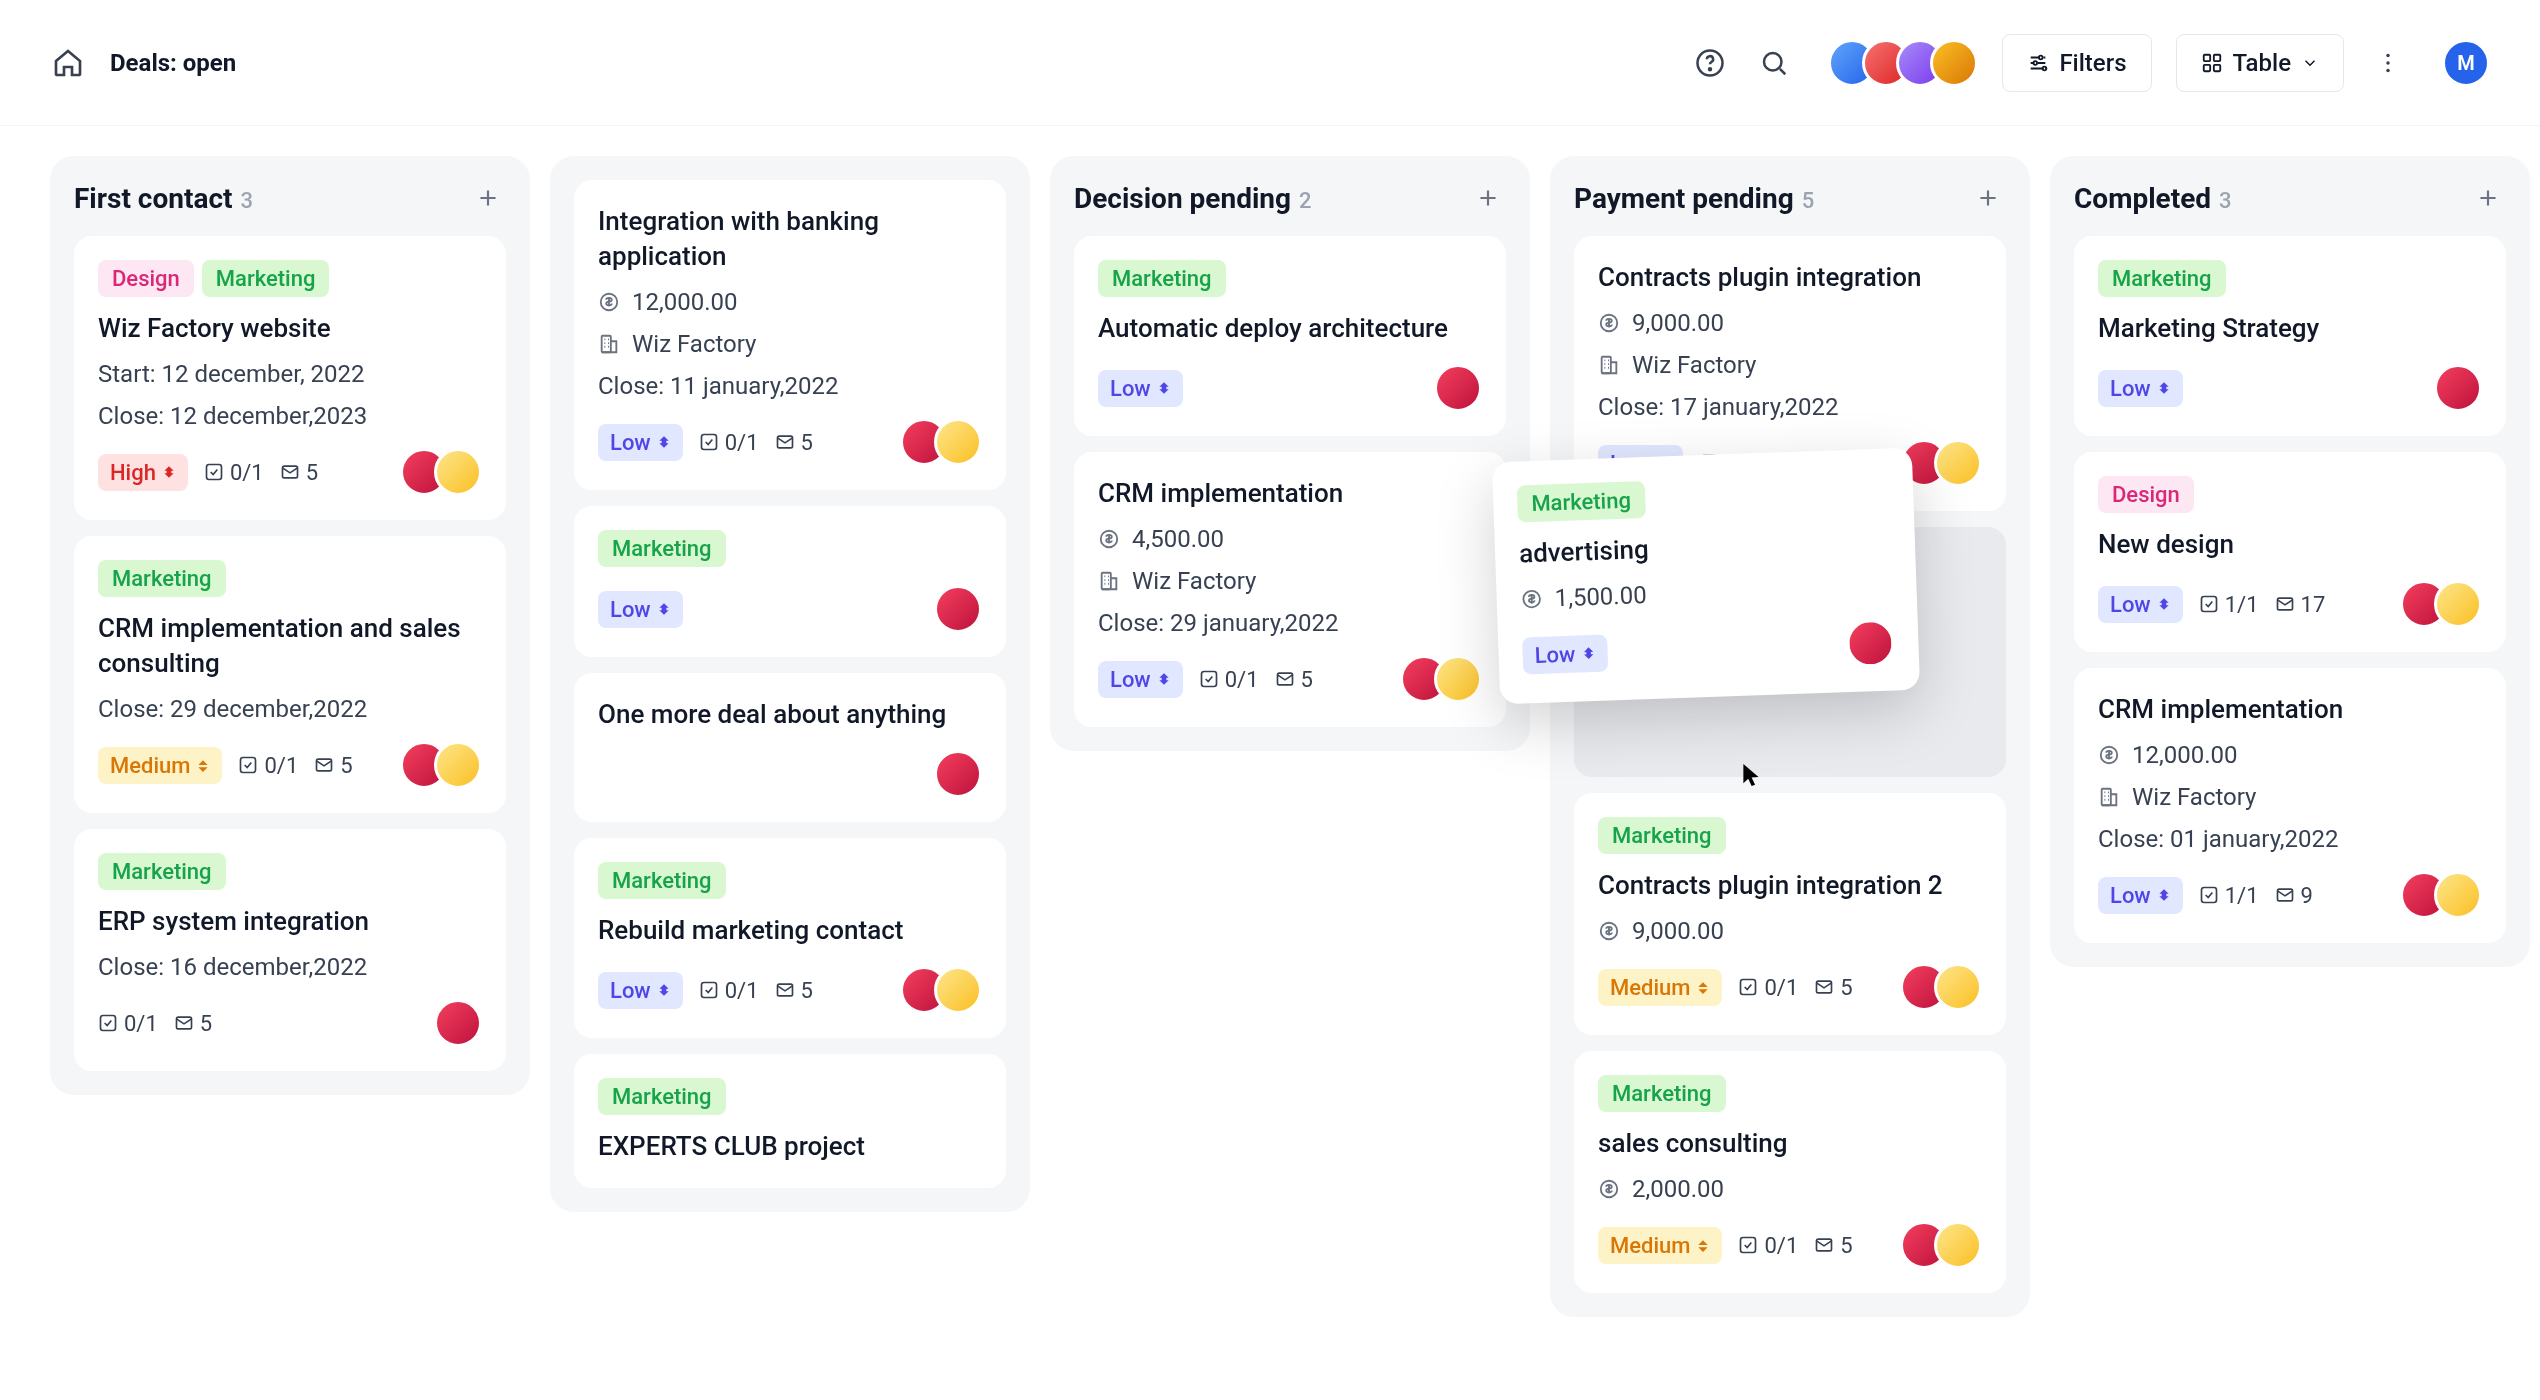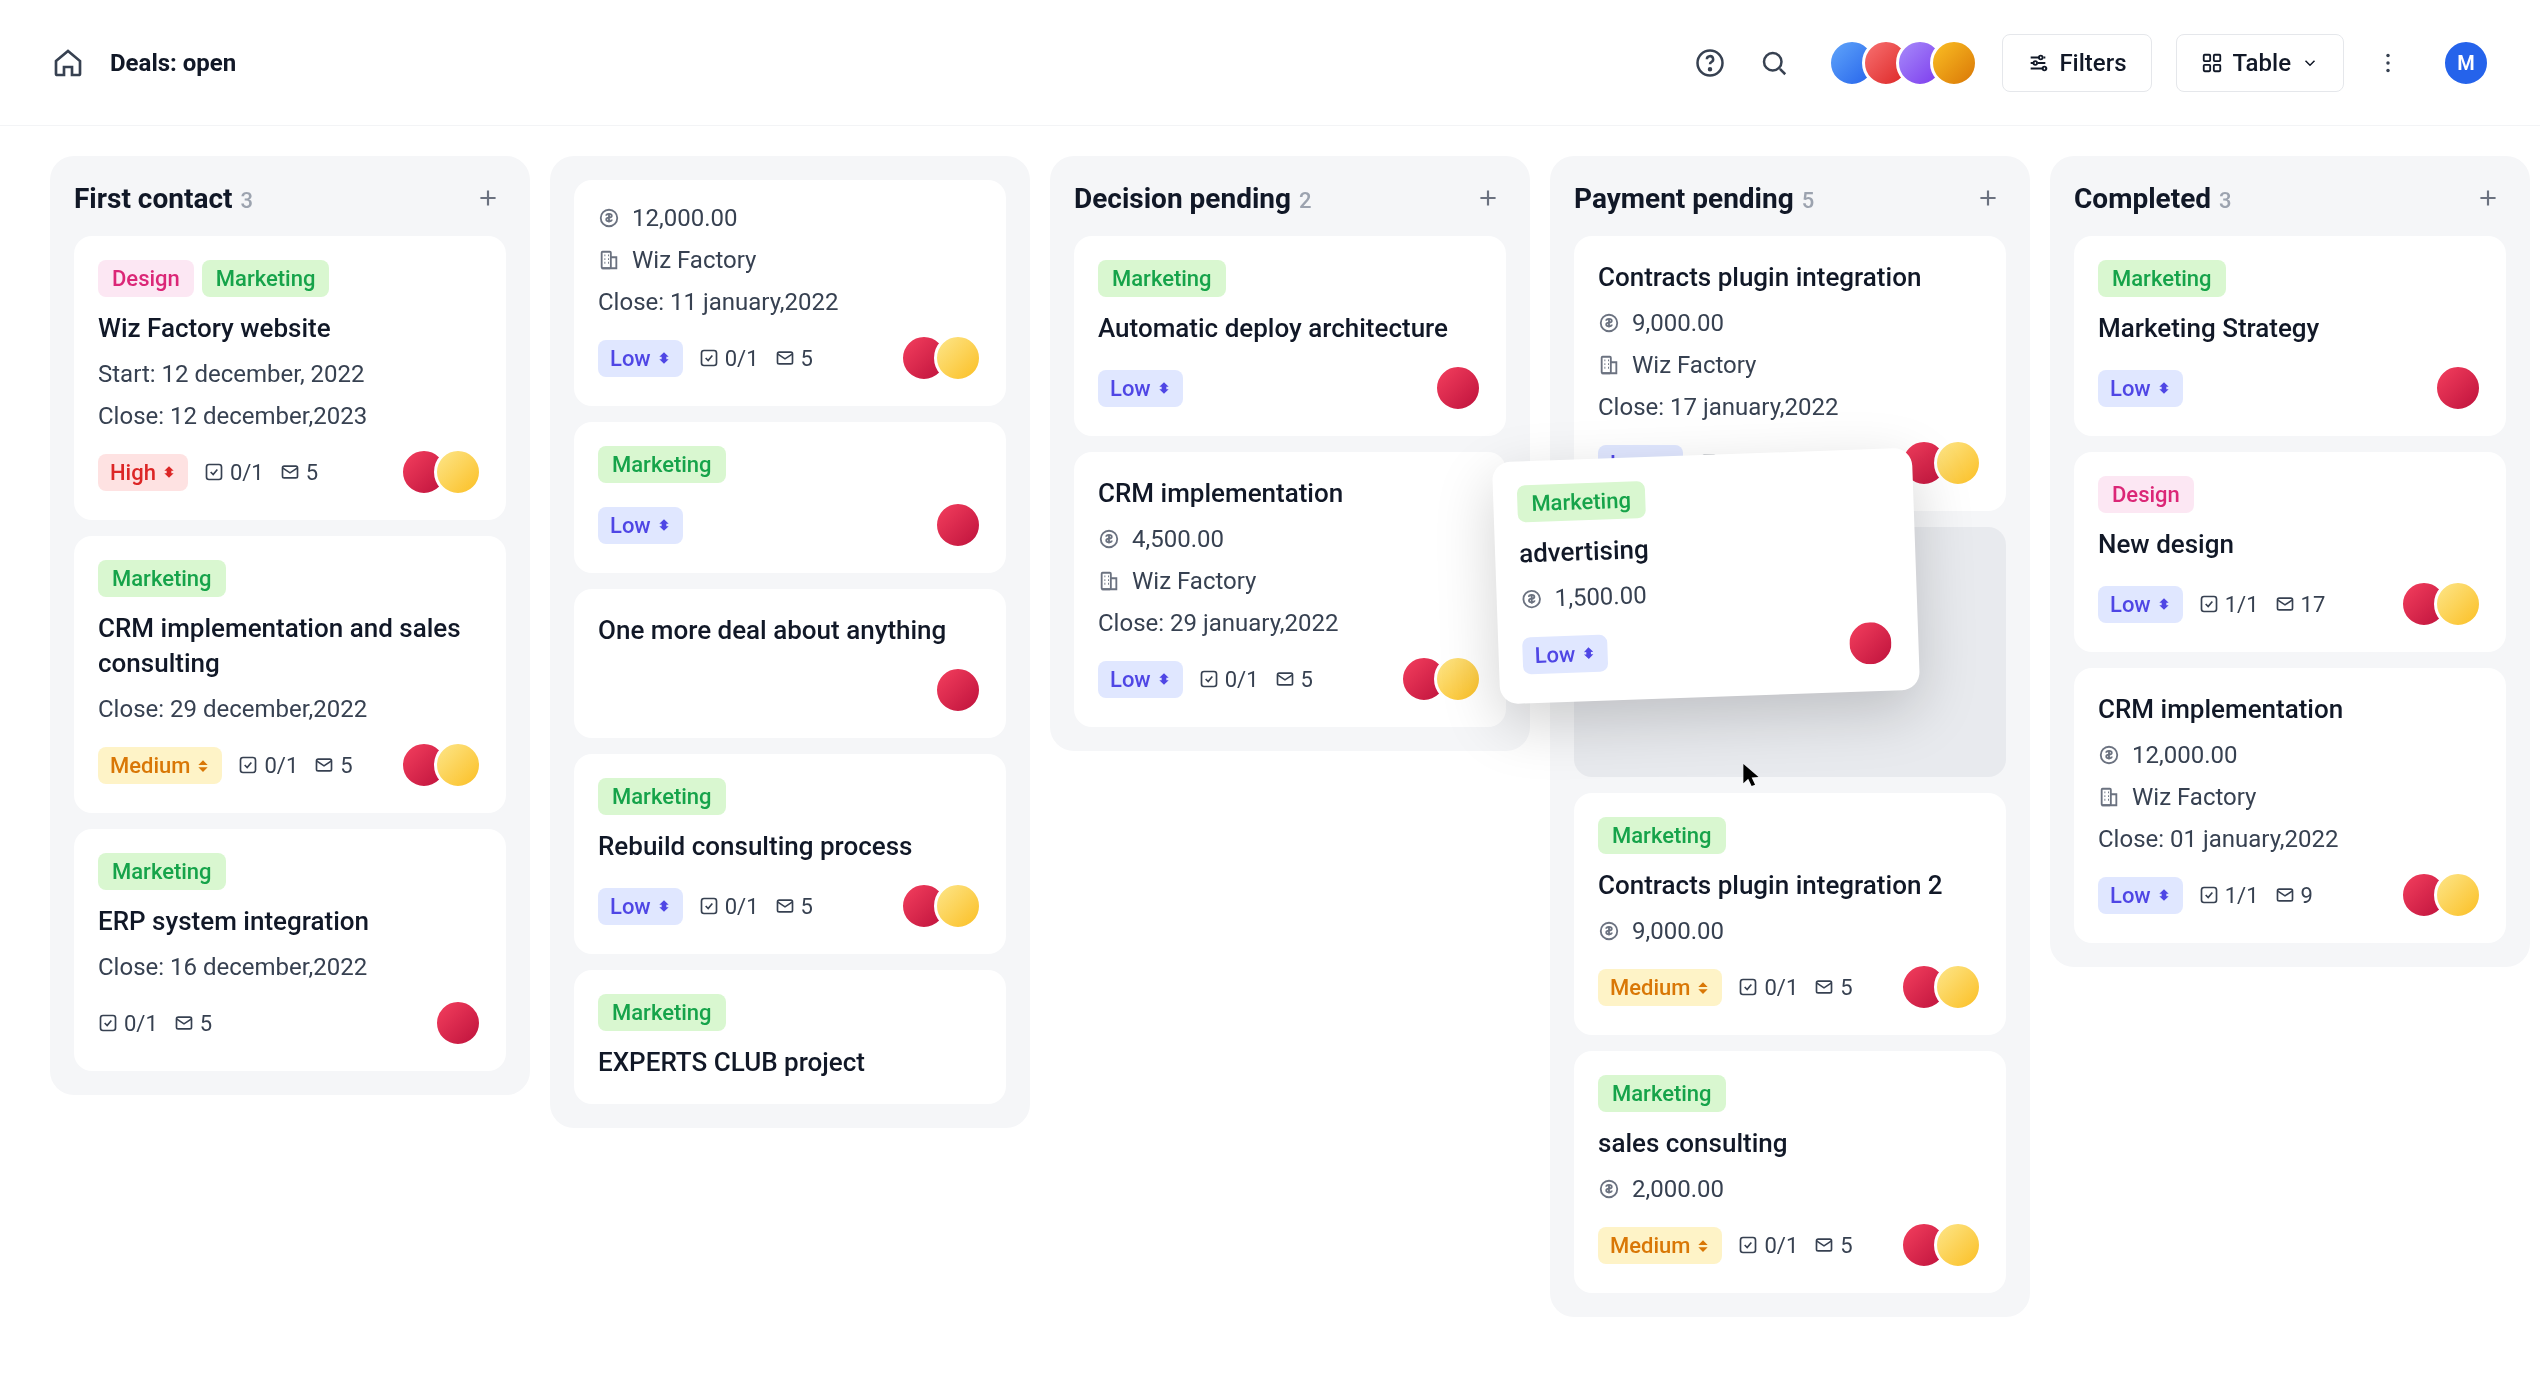"Integration with banking application" div.card-title { html: none -> <div>Integration with banking application</div> }
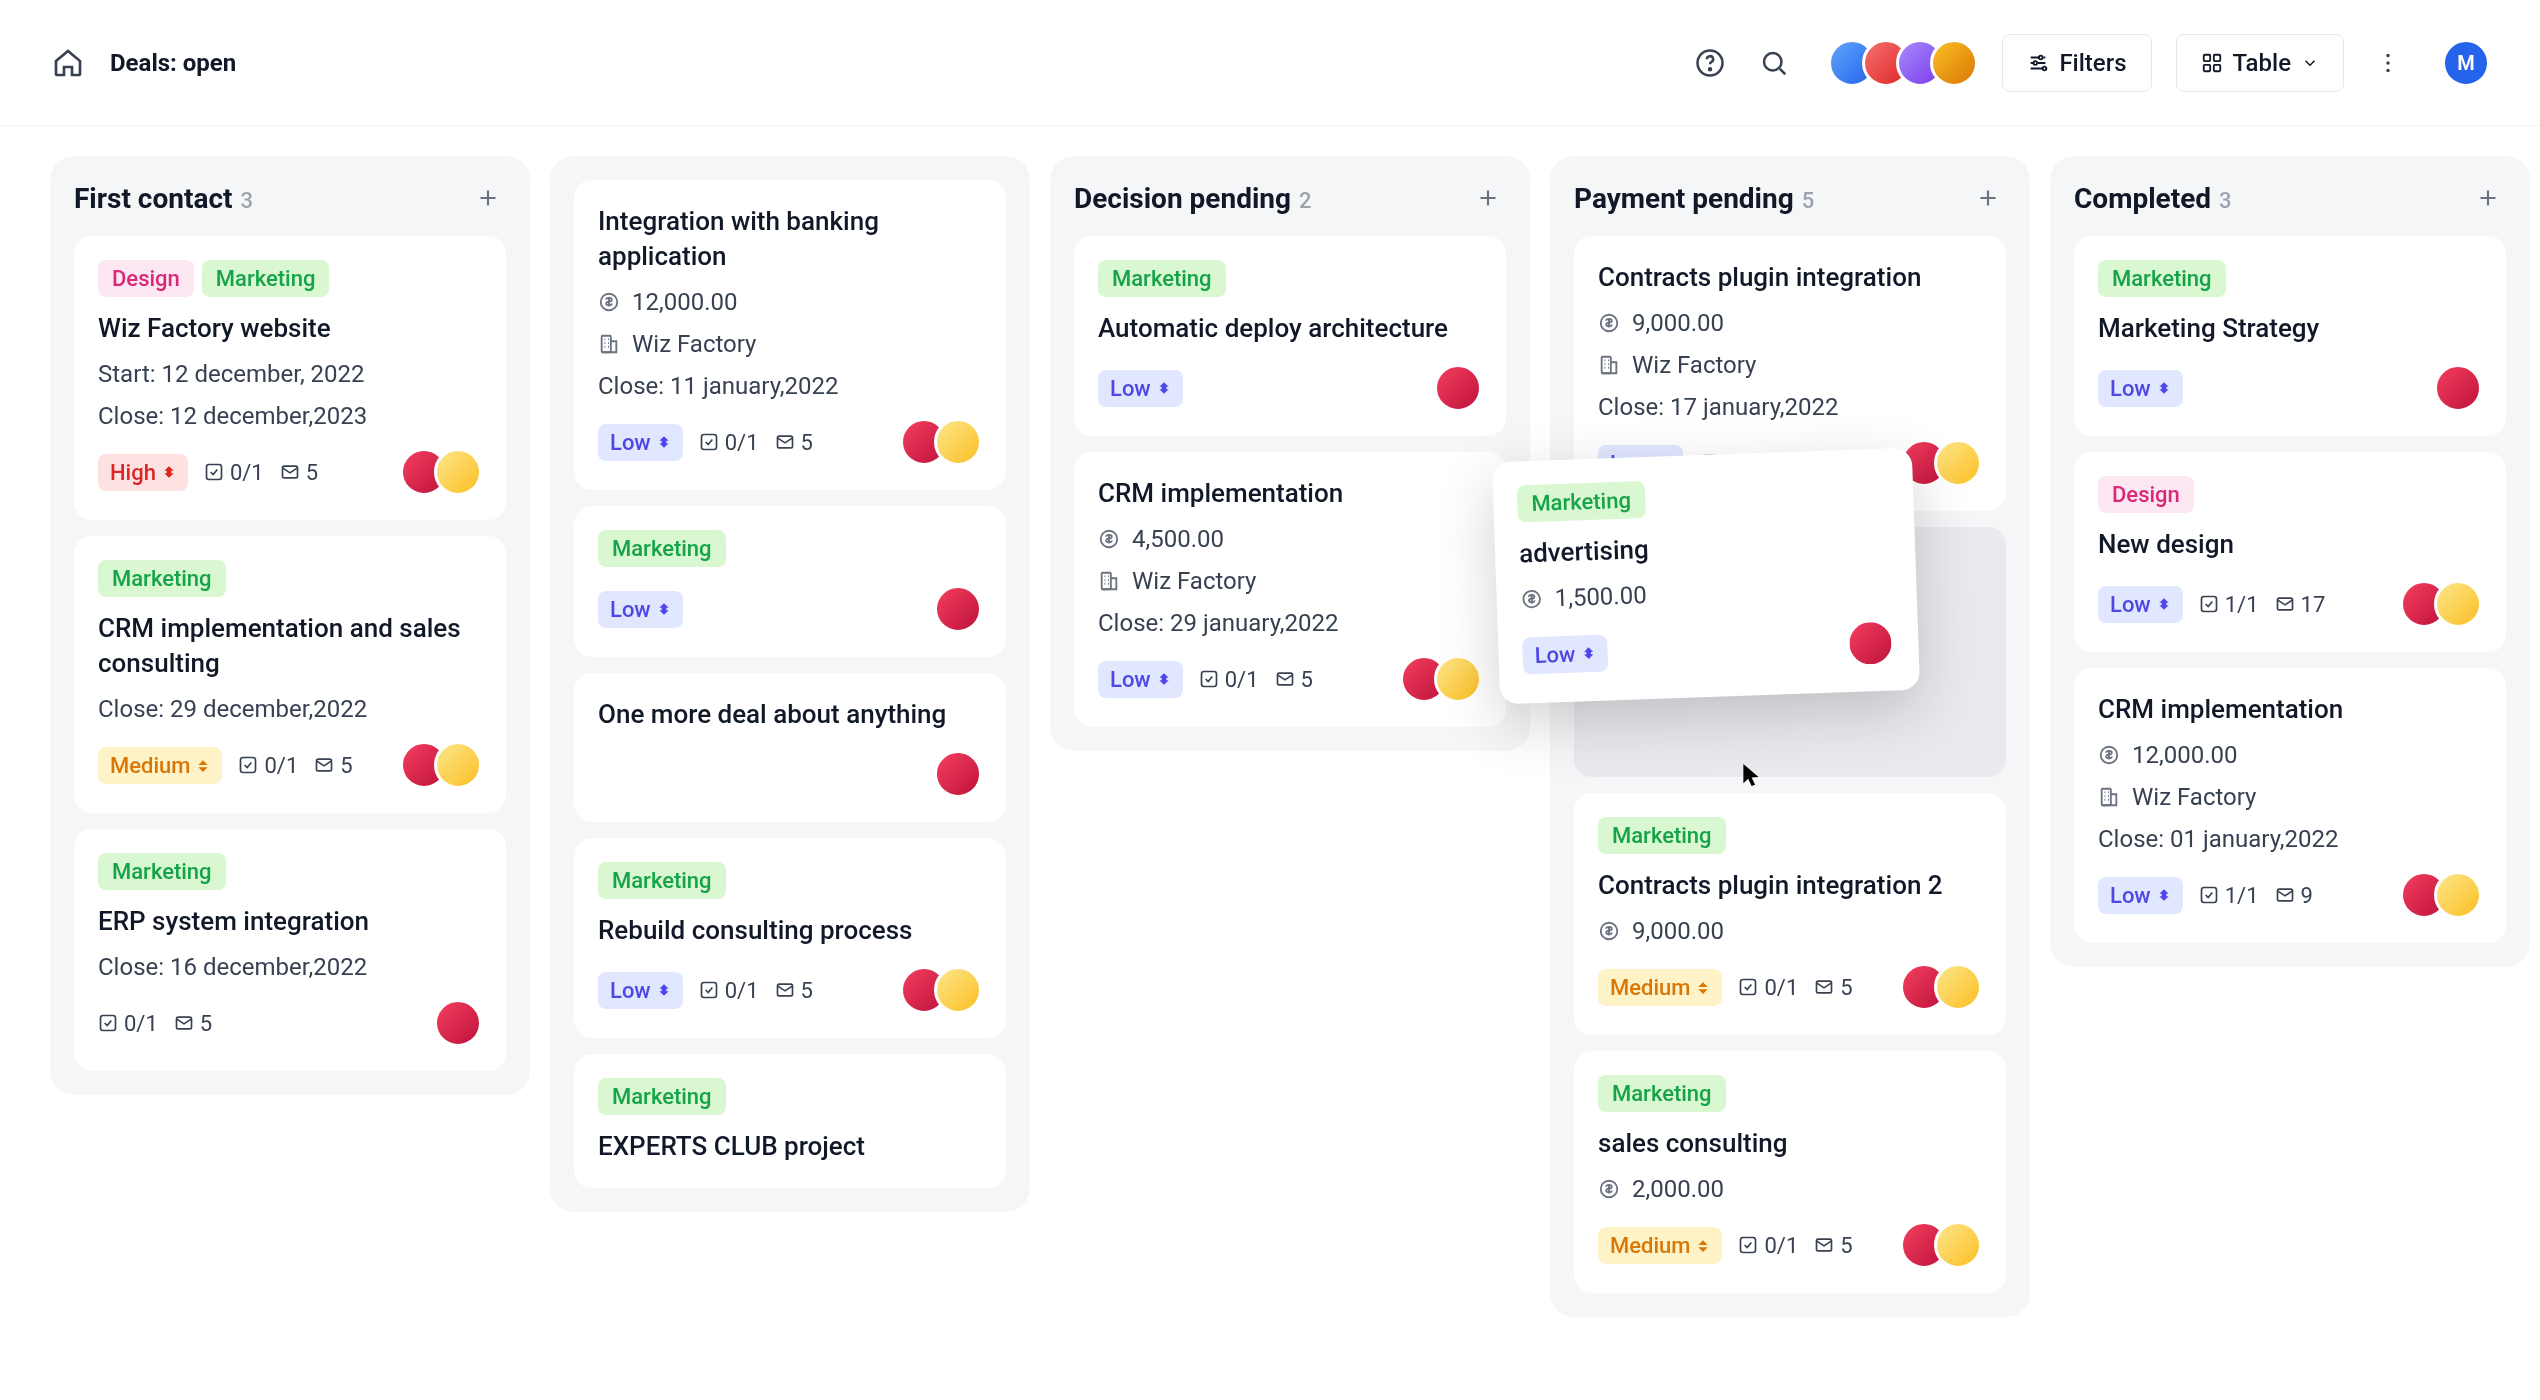"Rebuild consulting process" div.card-title { text: consulting process -> marketing contact }
